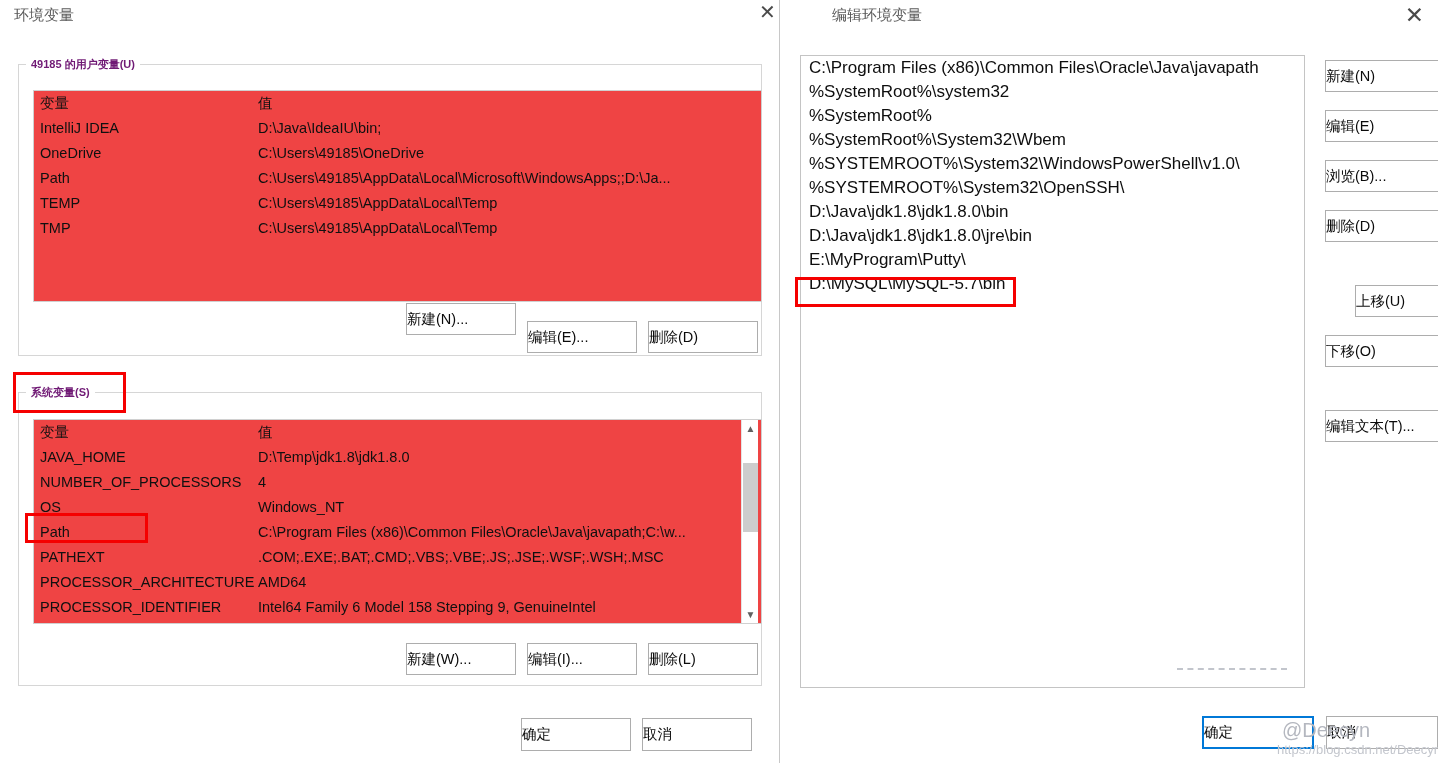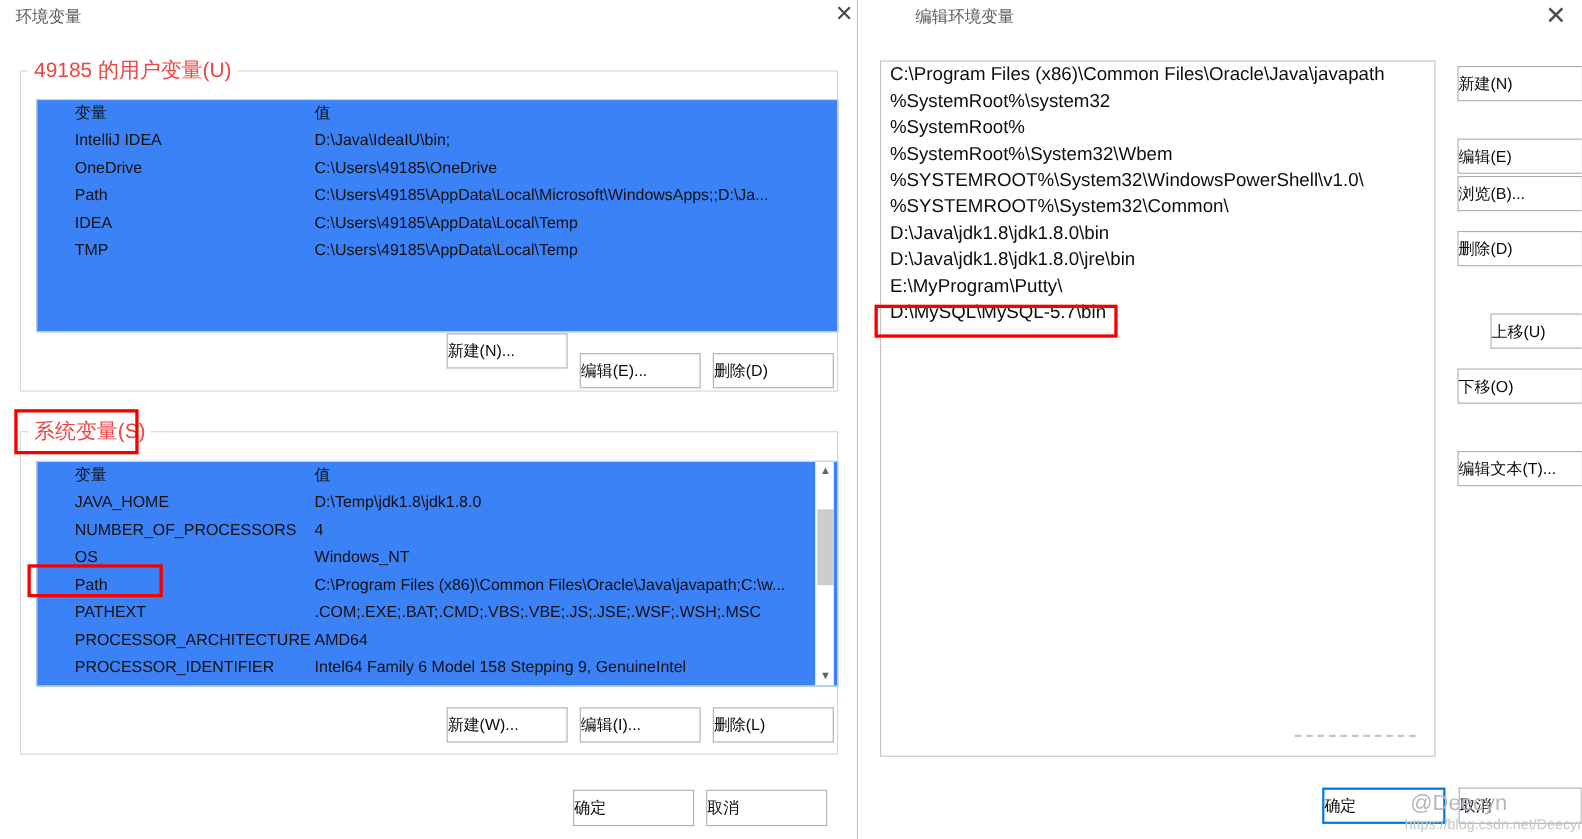"49185 的用户变量(U)" .group-legend { color: #ef4444 -> #701a75; font-size: 19px -> 11px; font-weight: none -> bold }
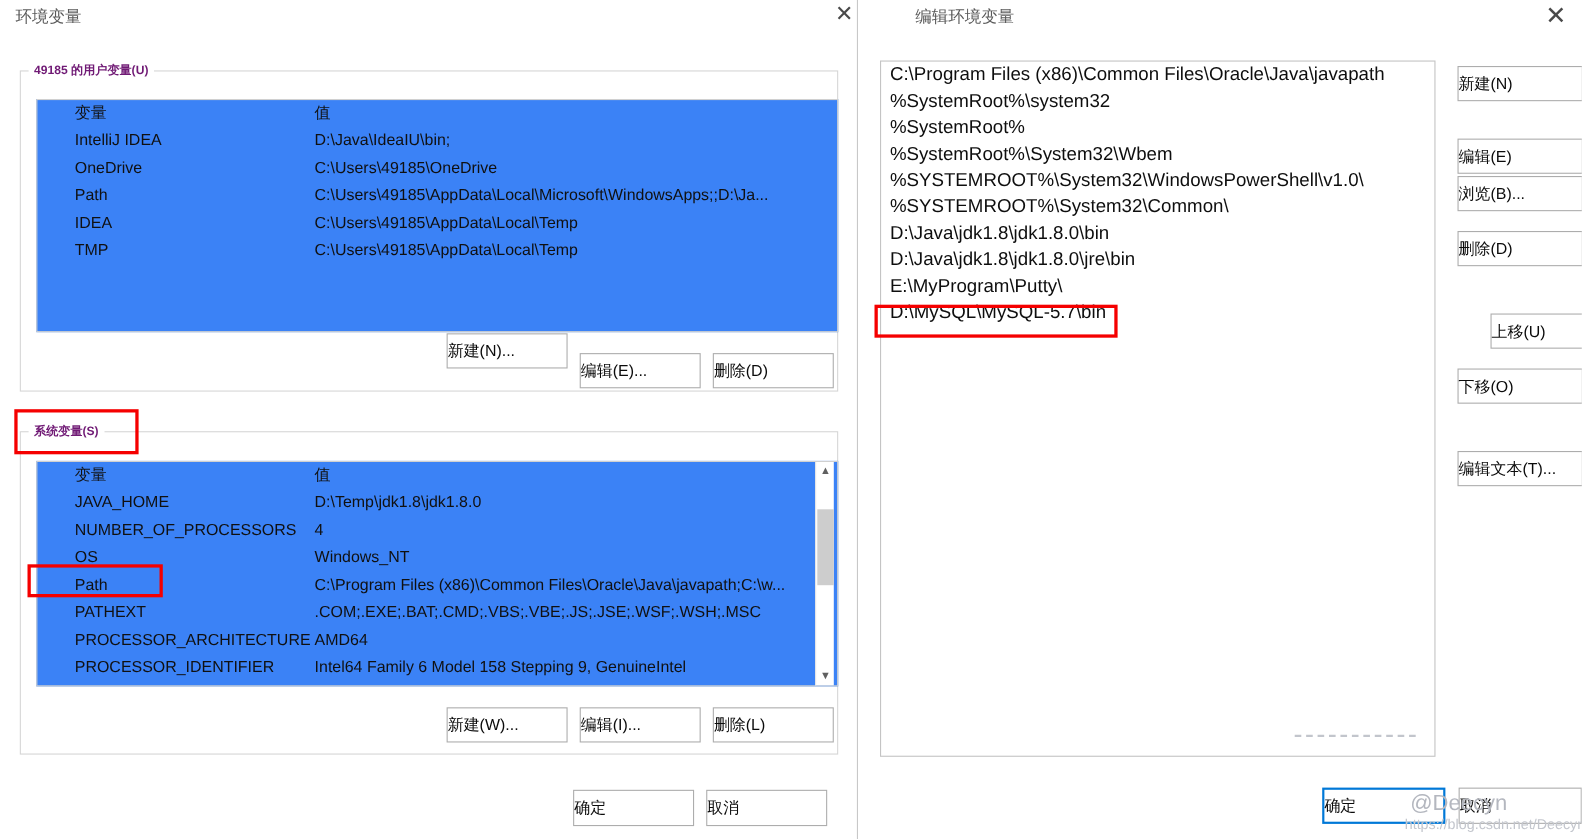"变量" .listbox { background: #3b82f6 -> #ef4444; padding-left: 28px -> none }
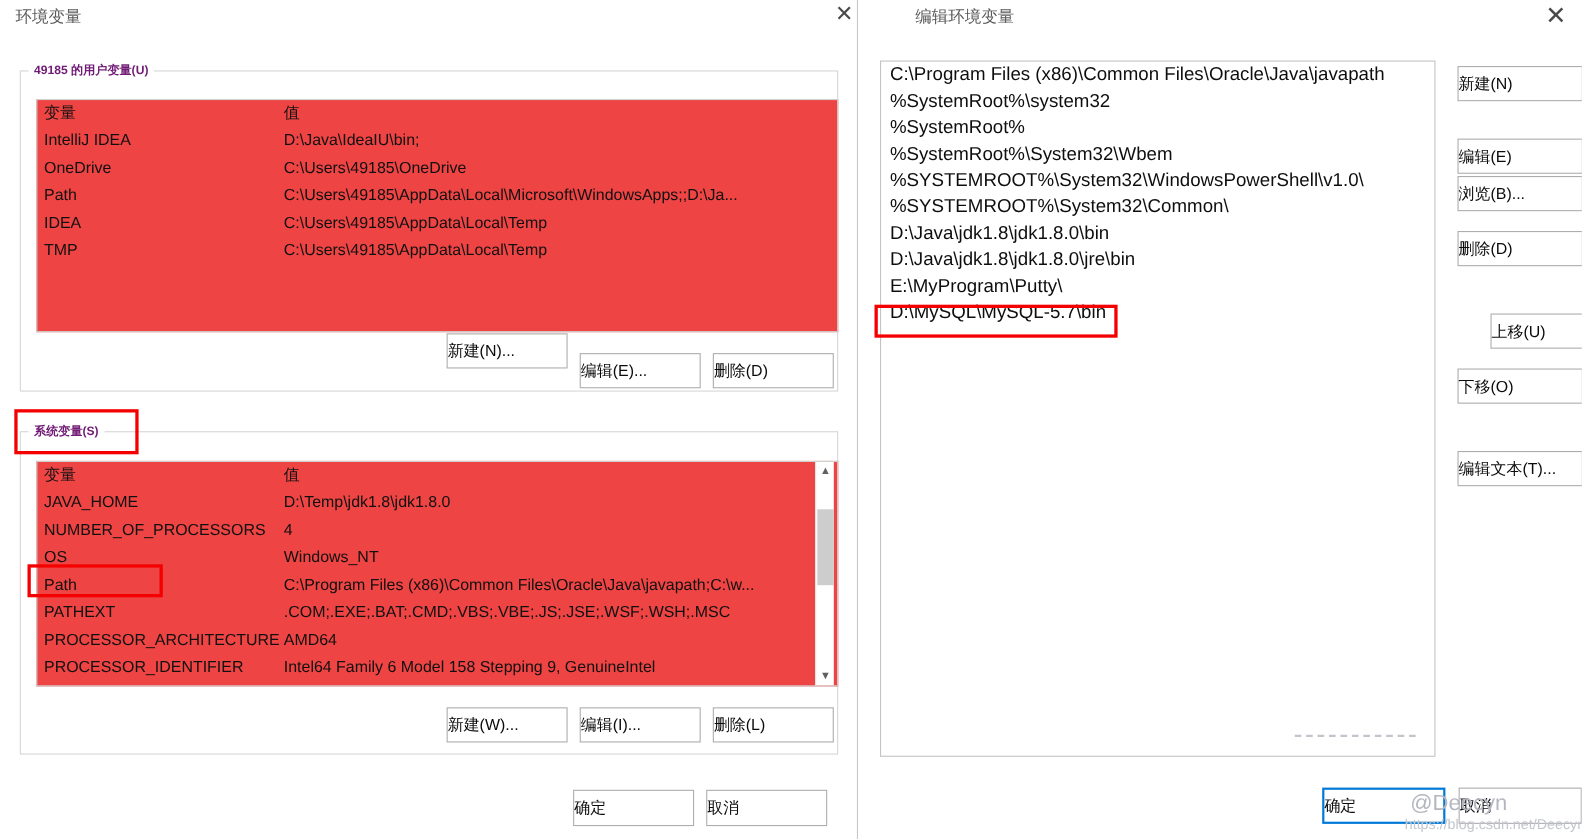"编辑(E)" button.btn { margin-top: 16px -> none }
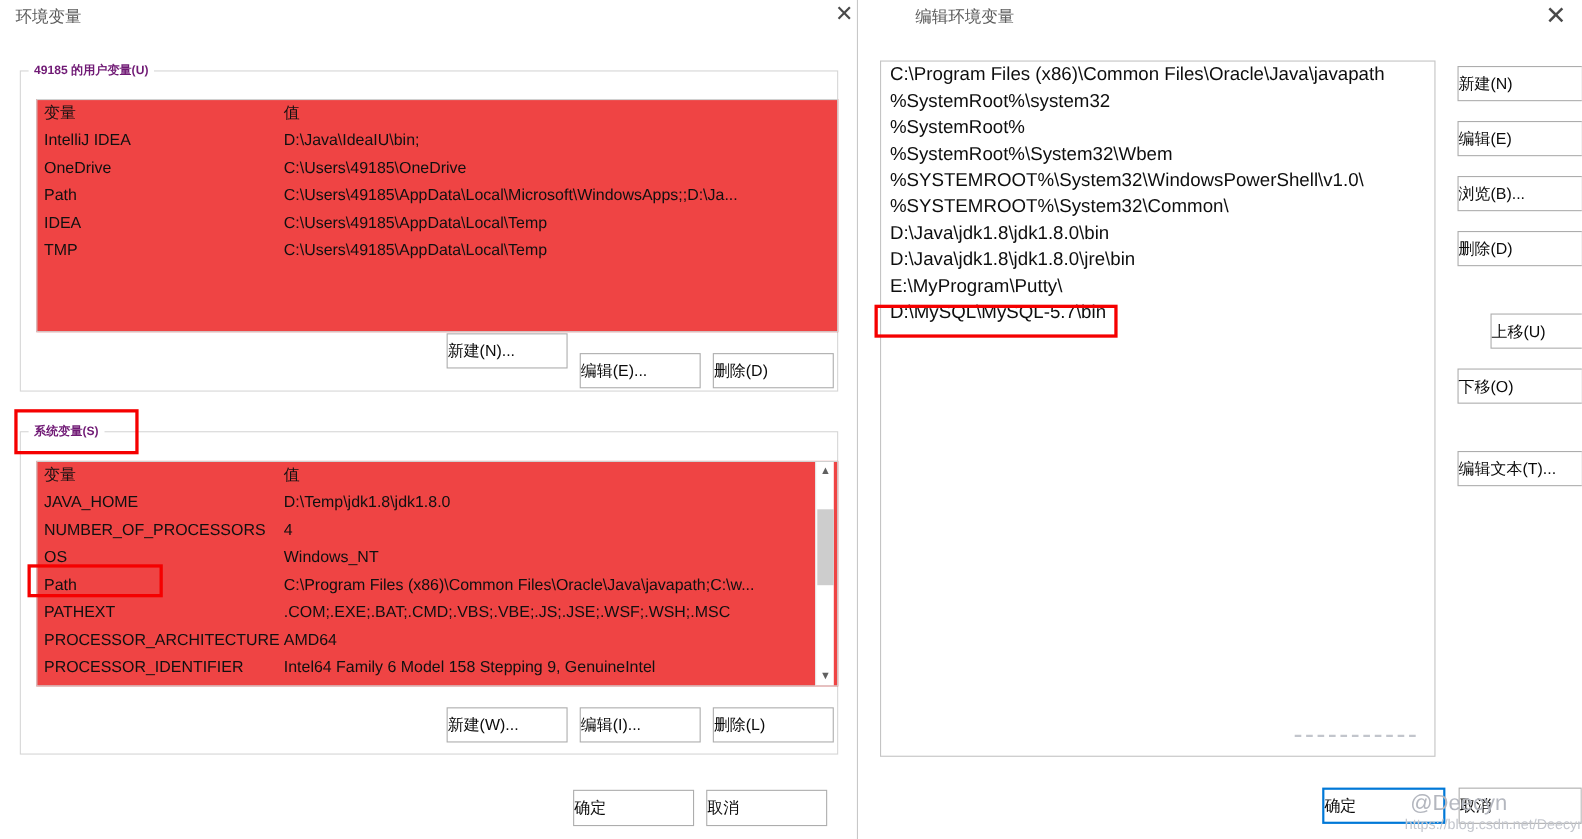"%SYSTEMROOT%\System32\Common\" div.prow { text: Common -> OpenSSH }
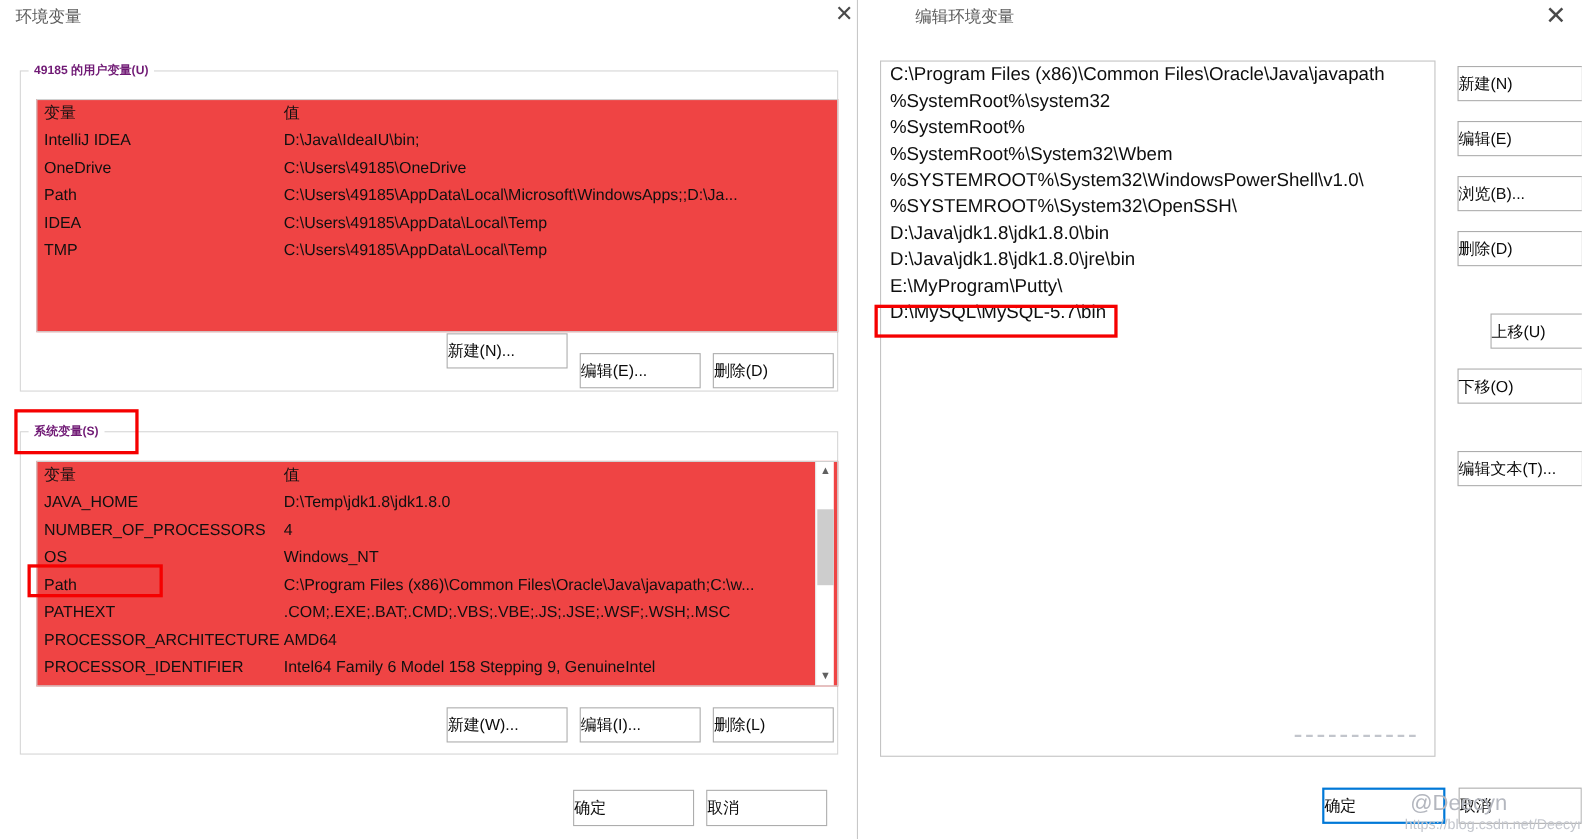"IDEA" span.c1 { text: IDEA -> TEMP }
